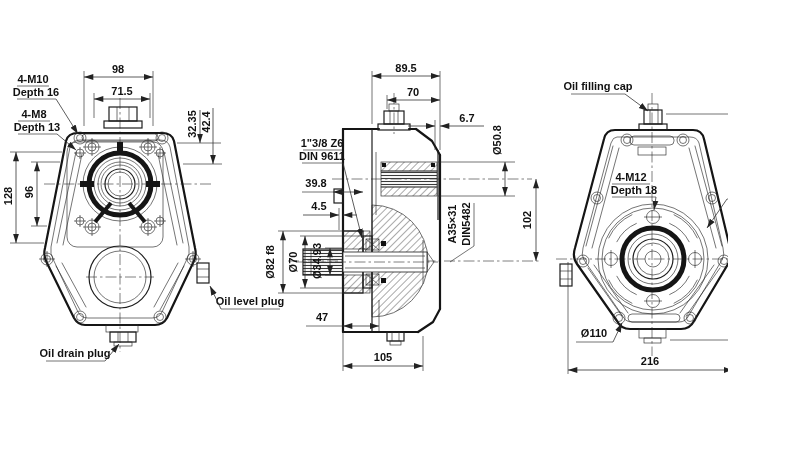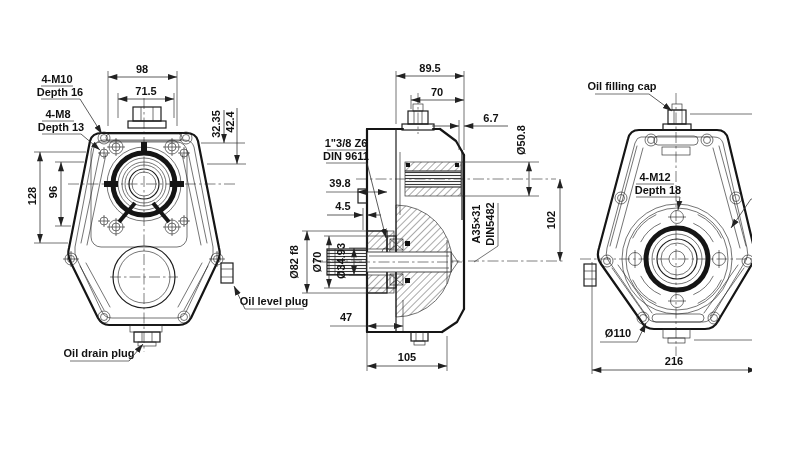"98" .canvas { margin-left: 24px -> none }
